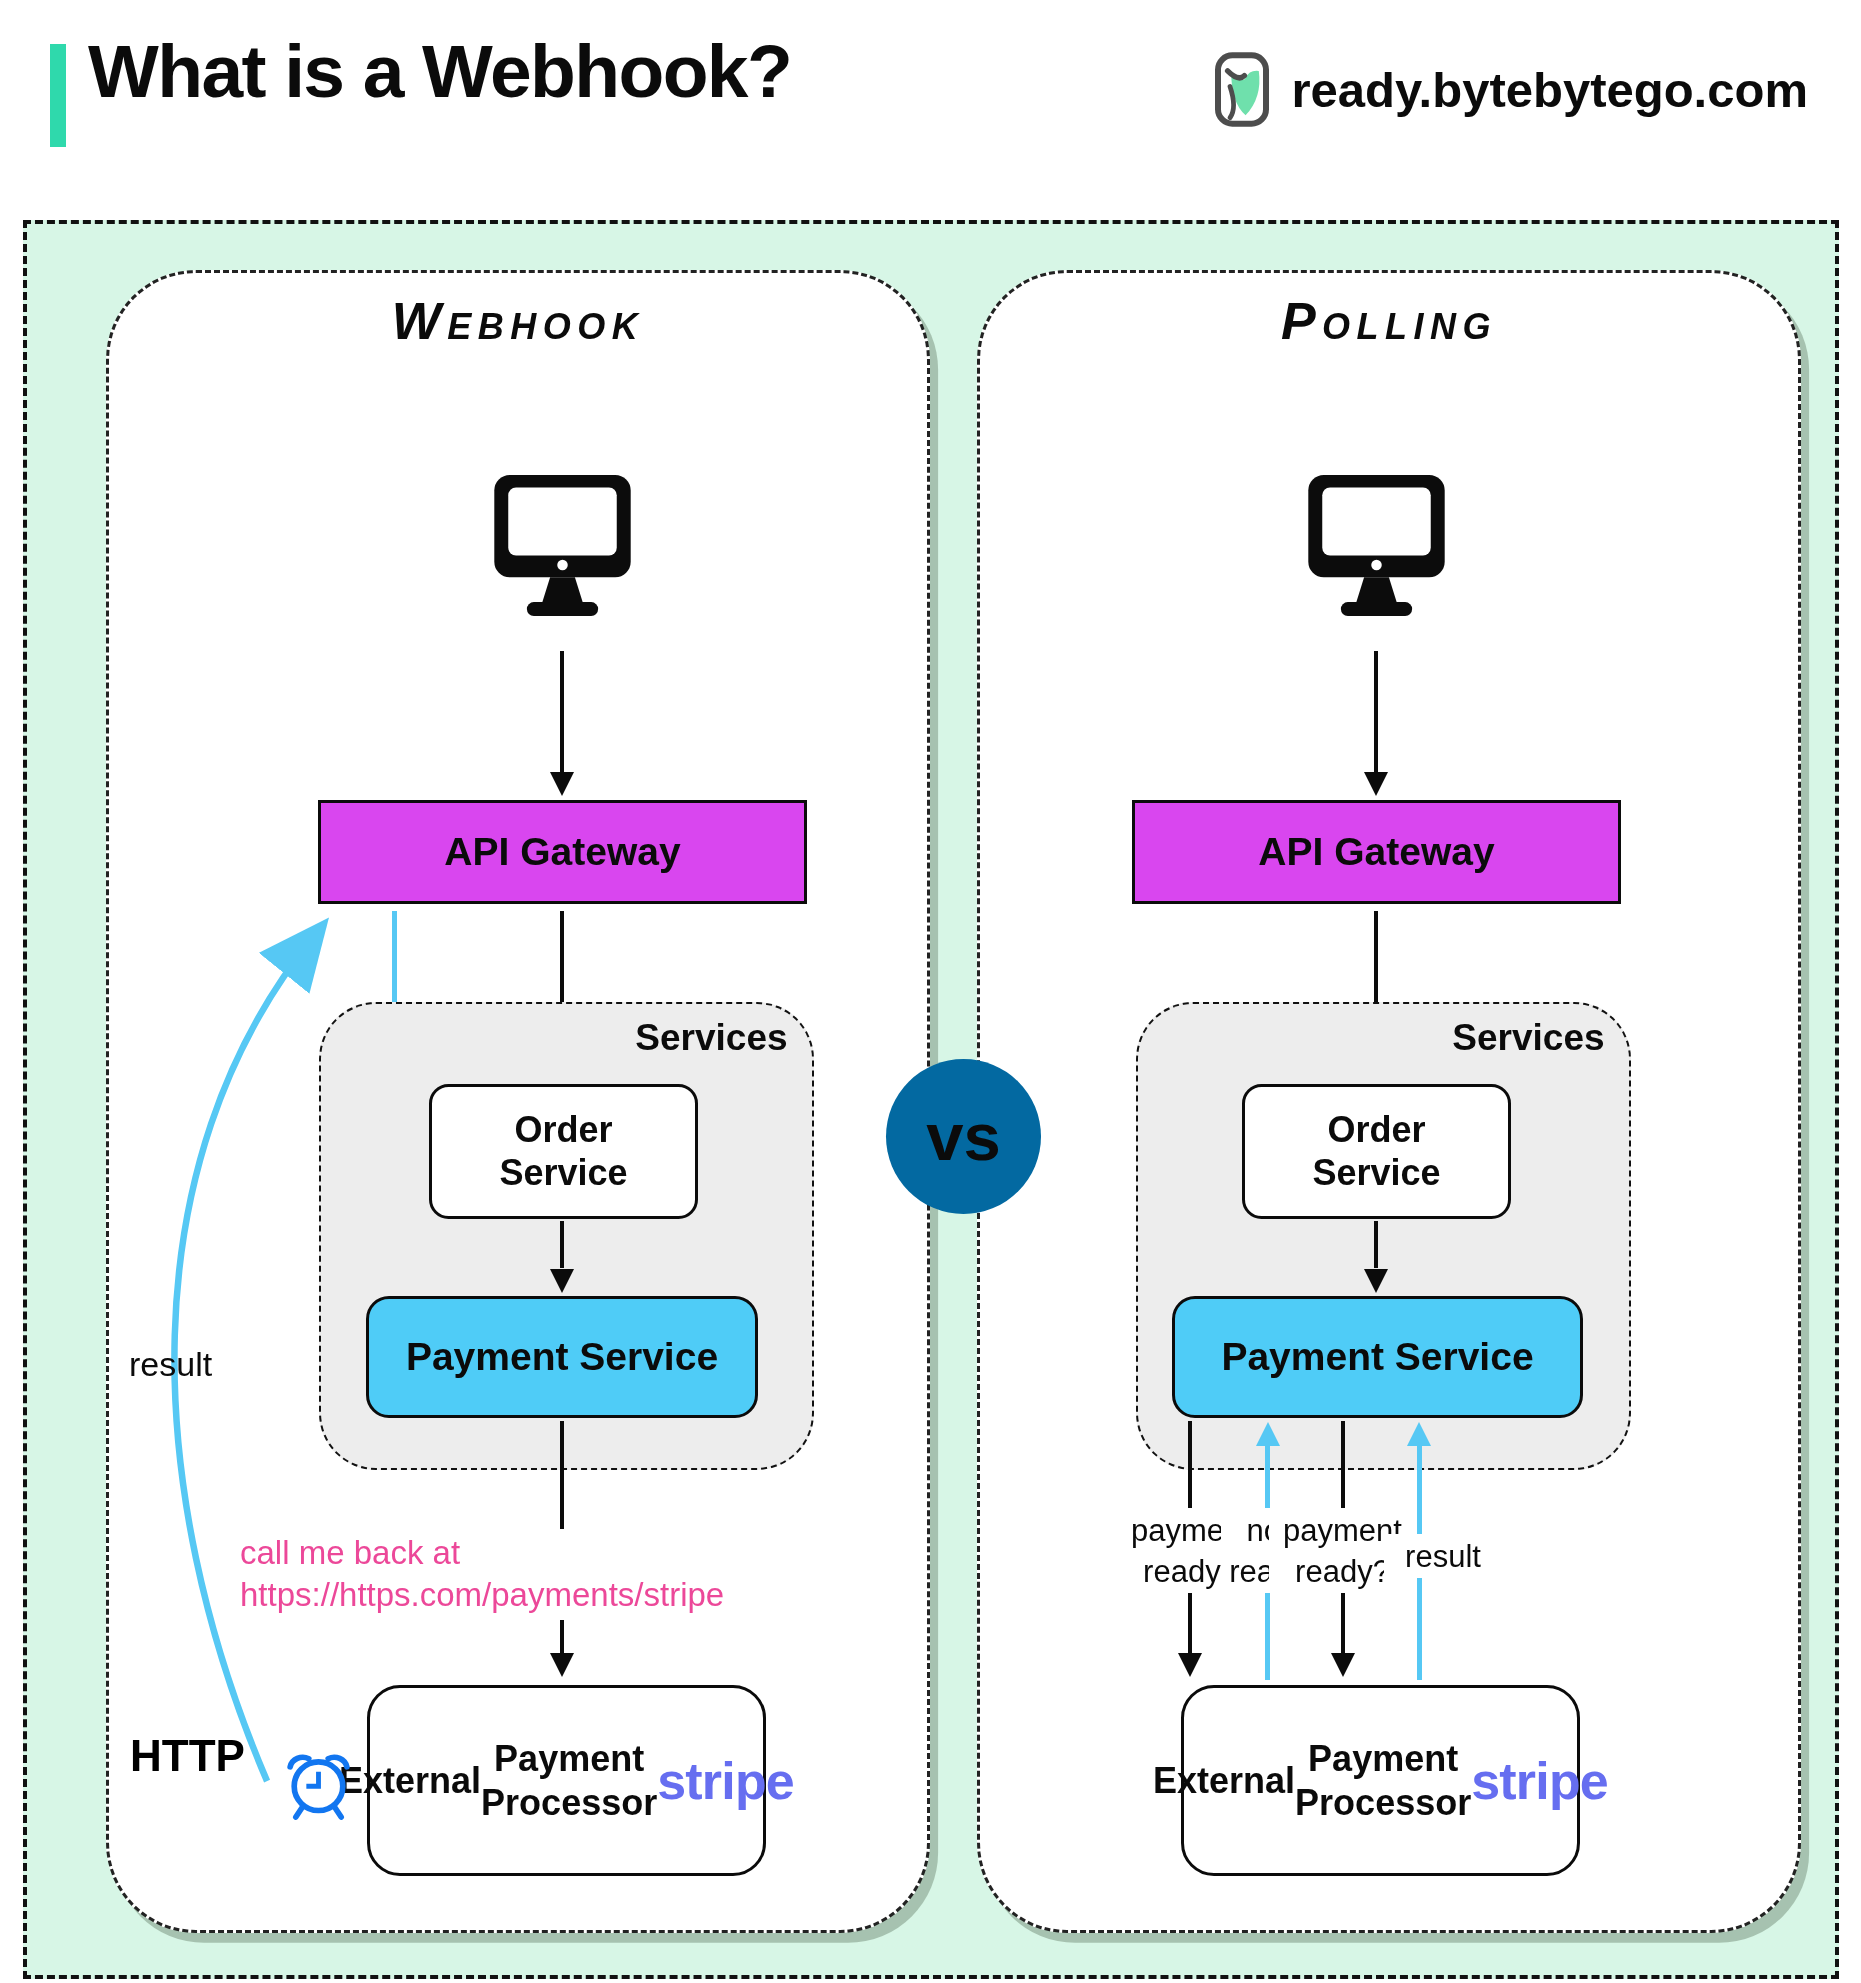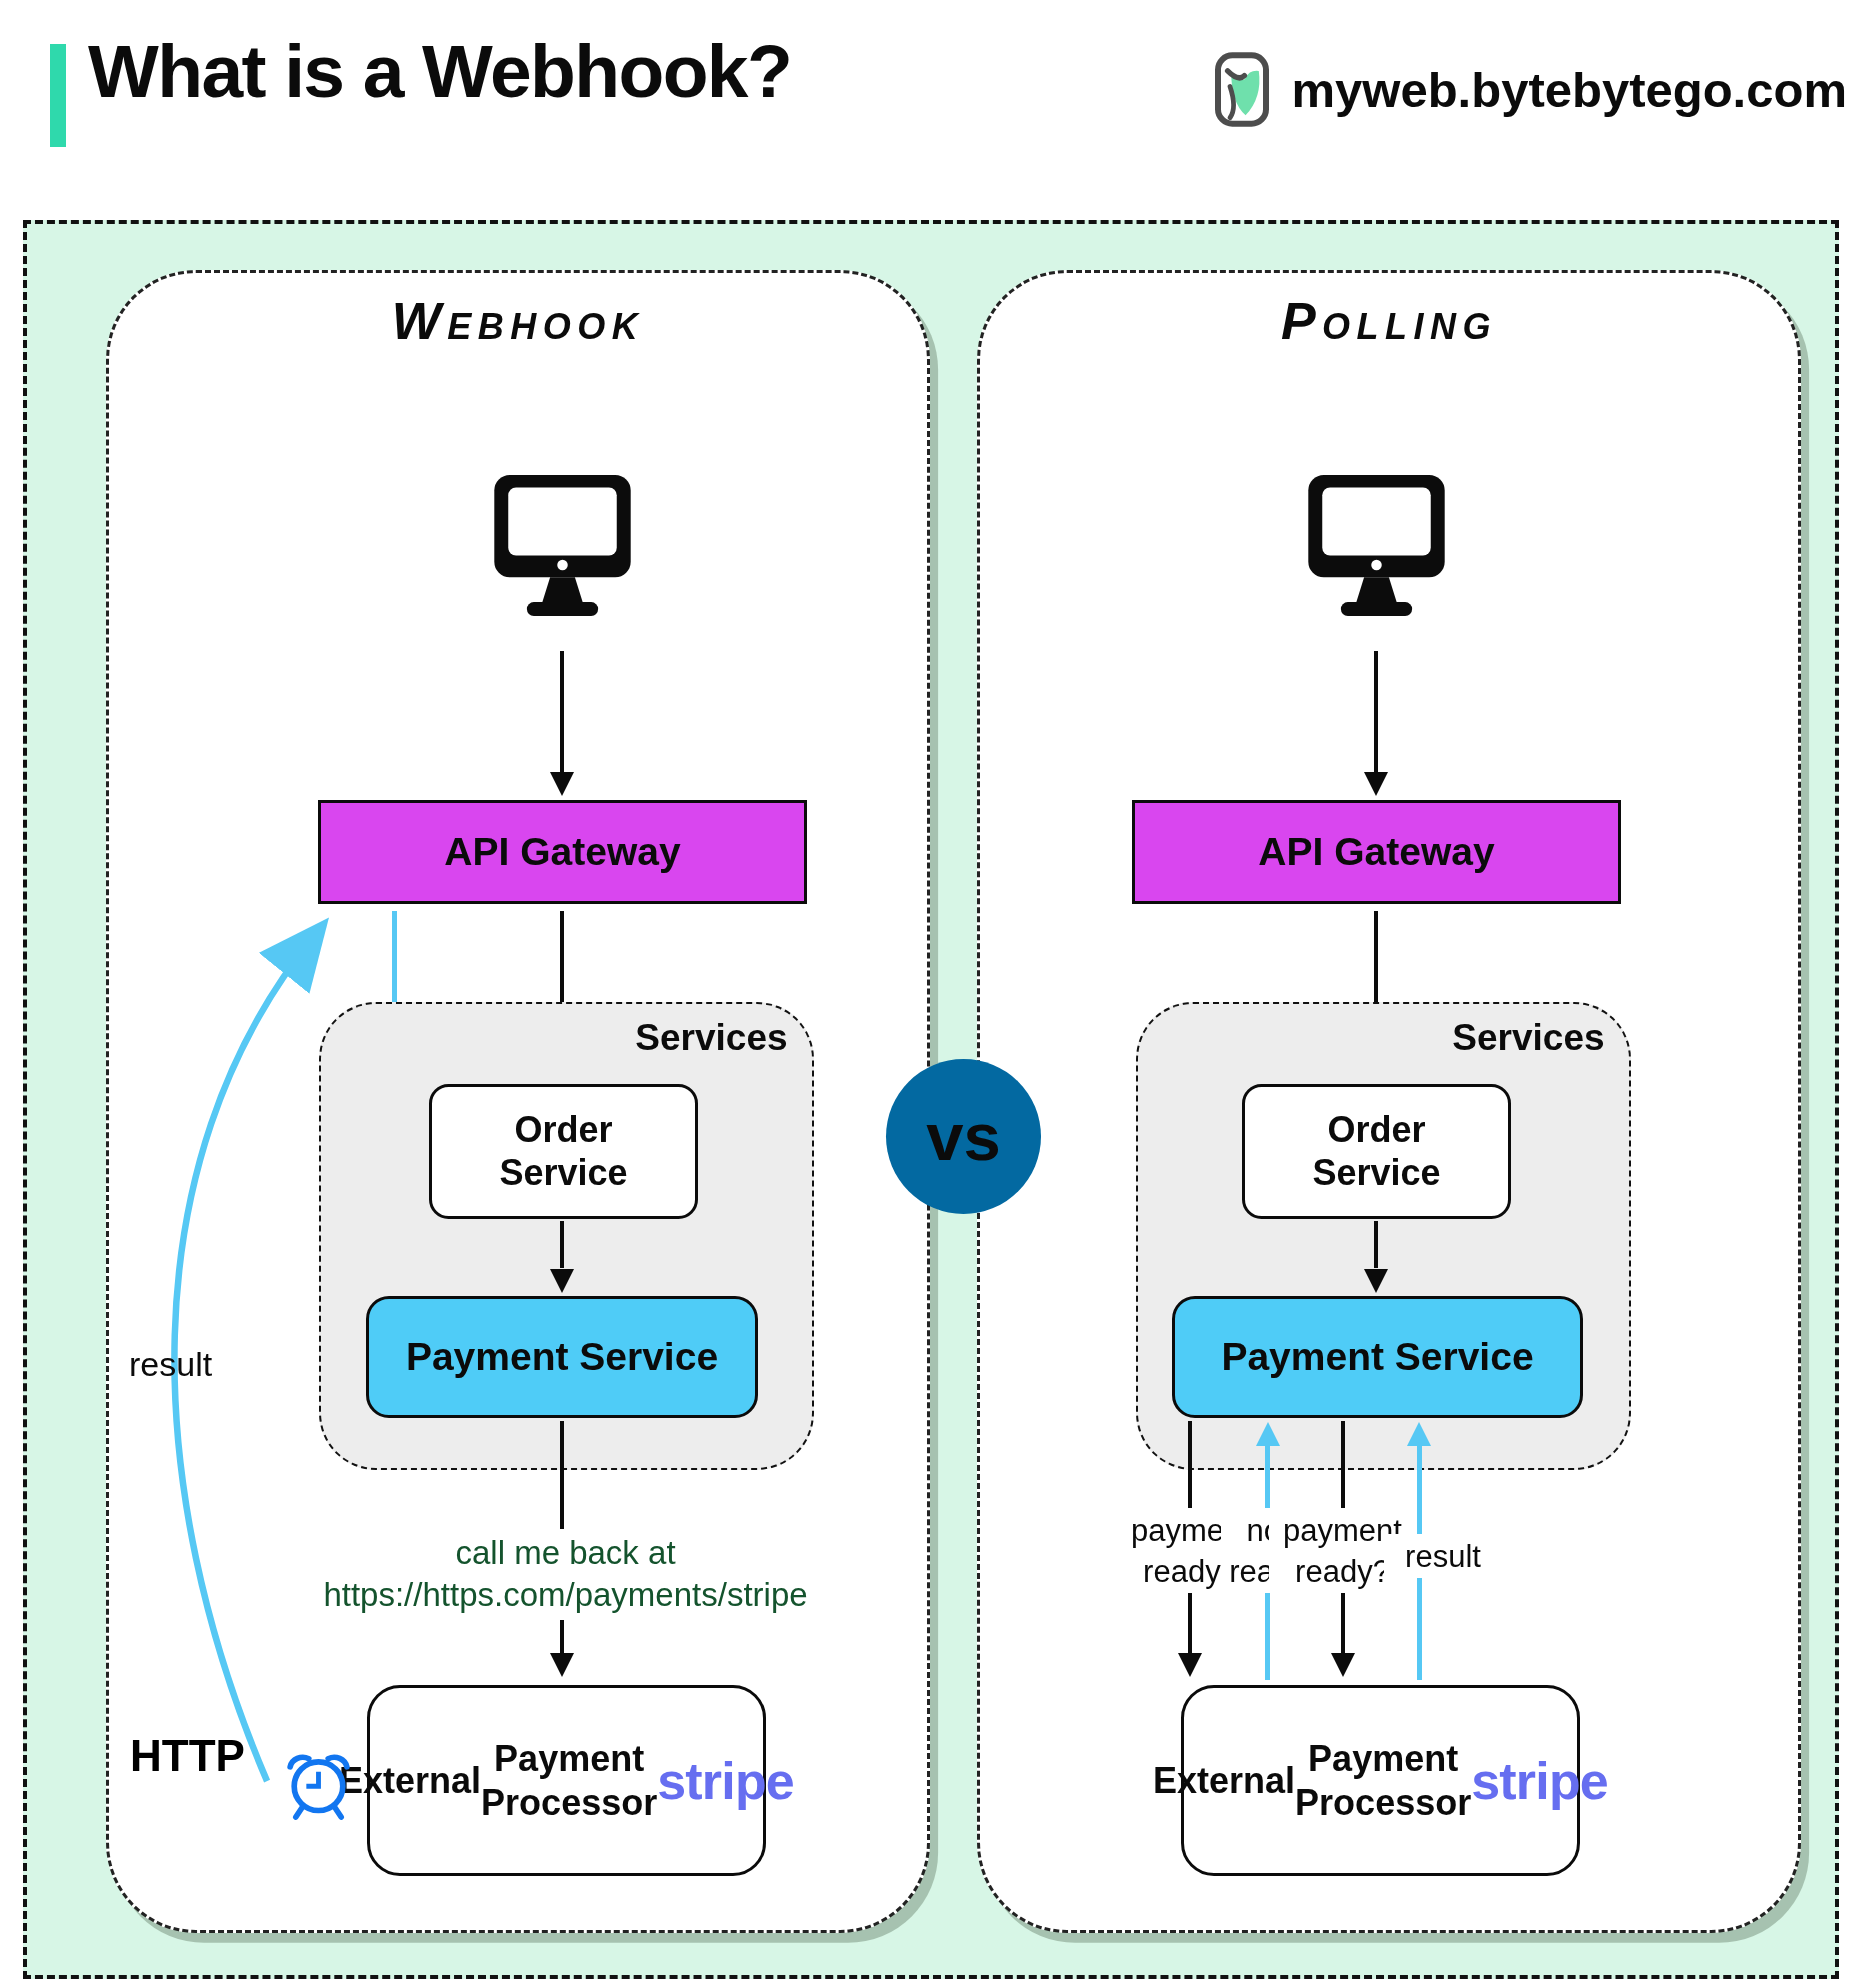"myweb.bytebytego.com" div.site-name { text: myweb.bytebytego.com -> ready.bytebytego.com }
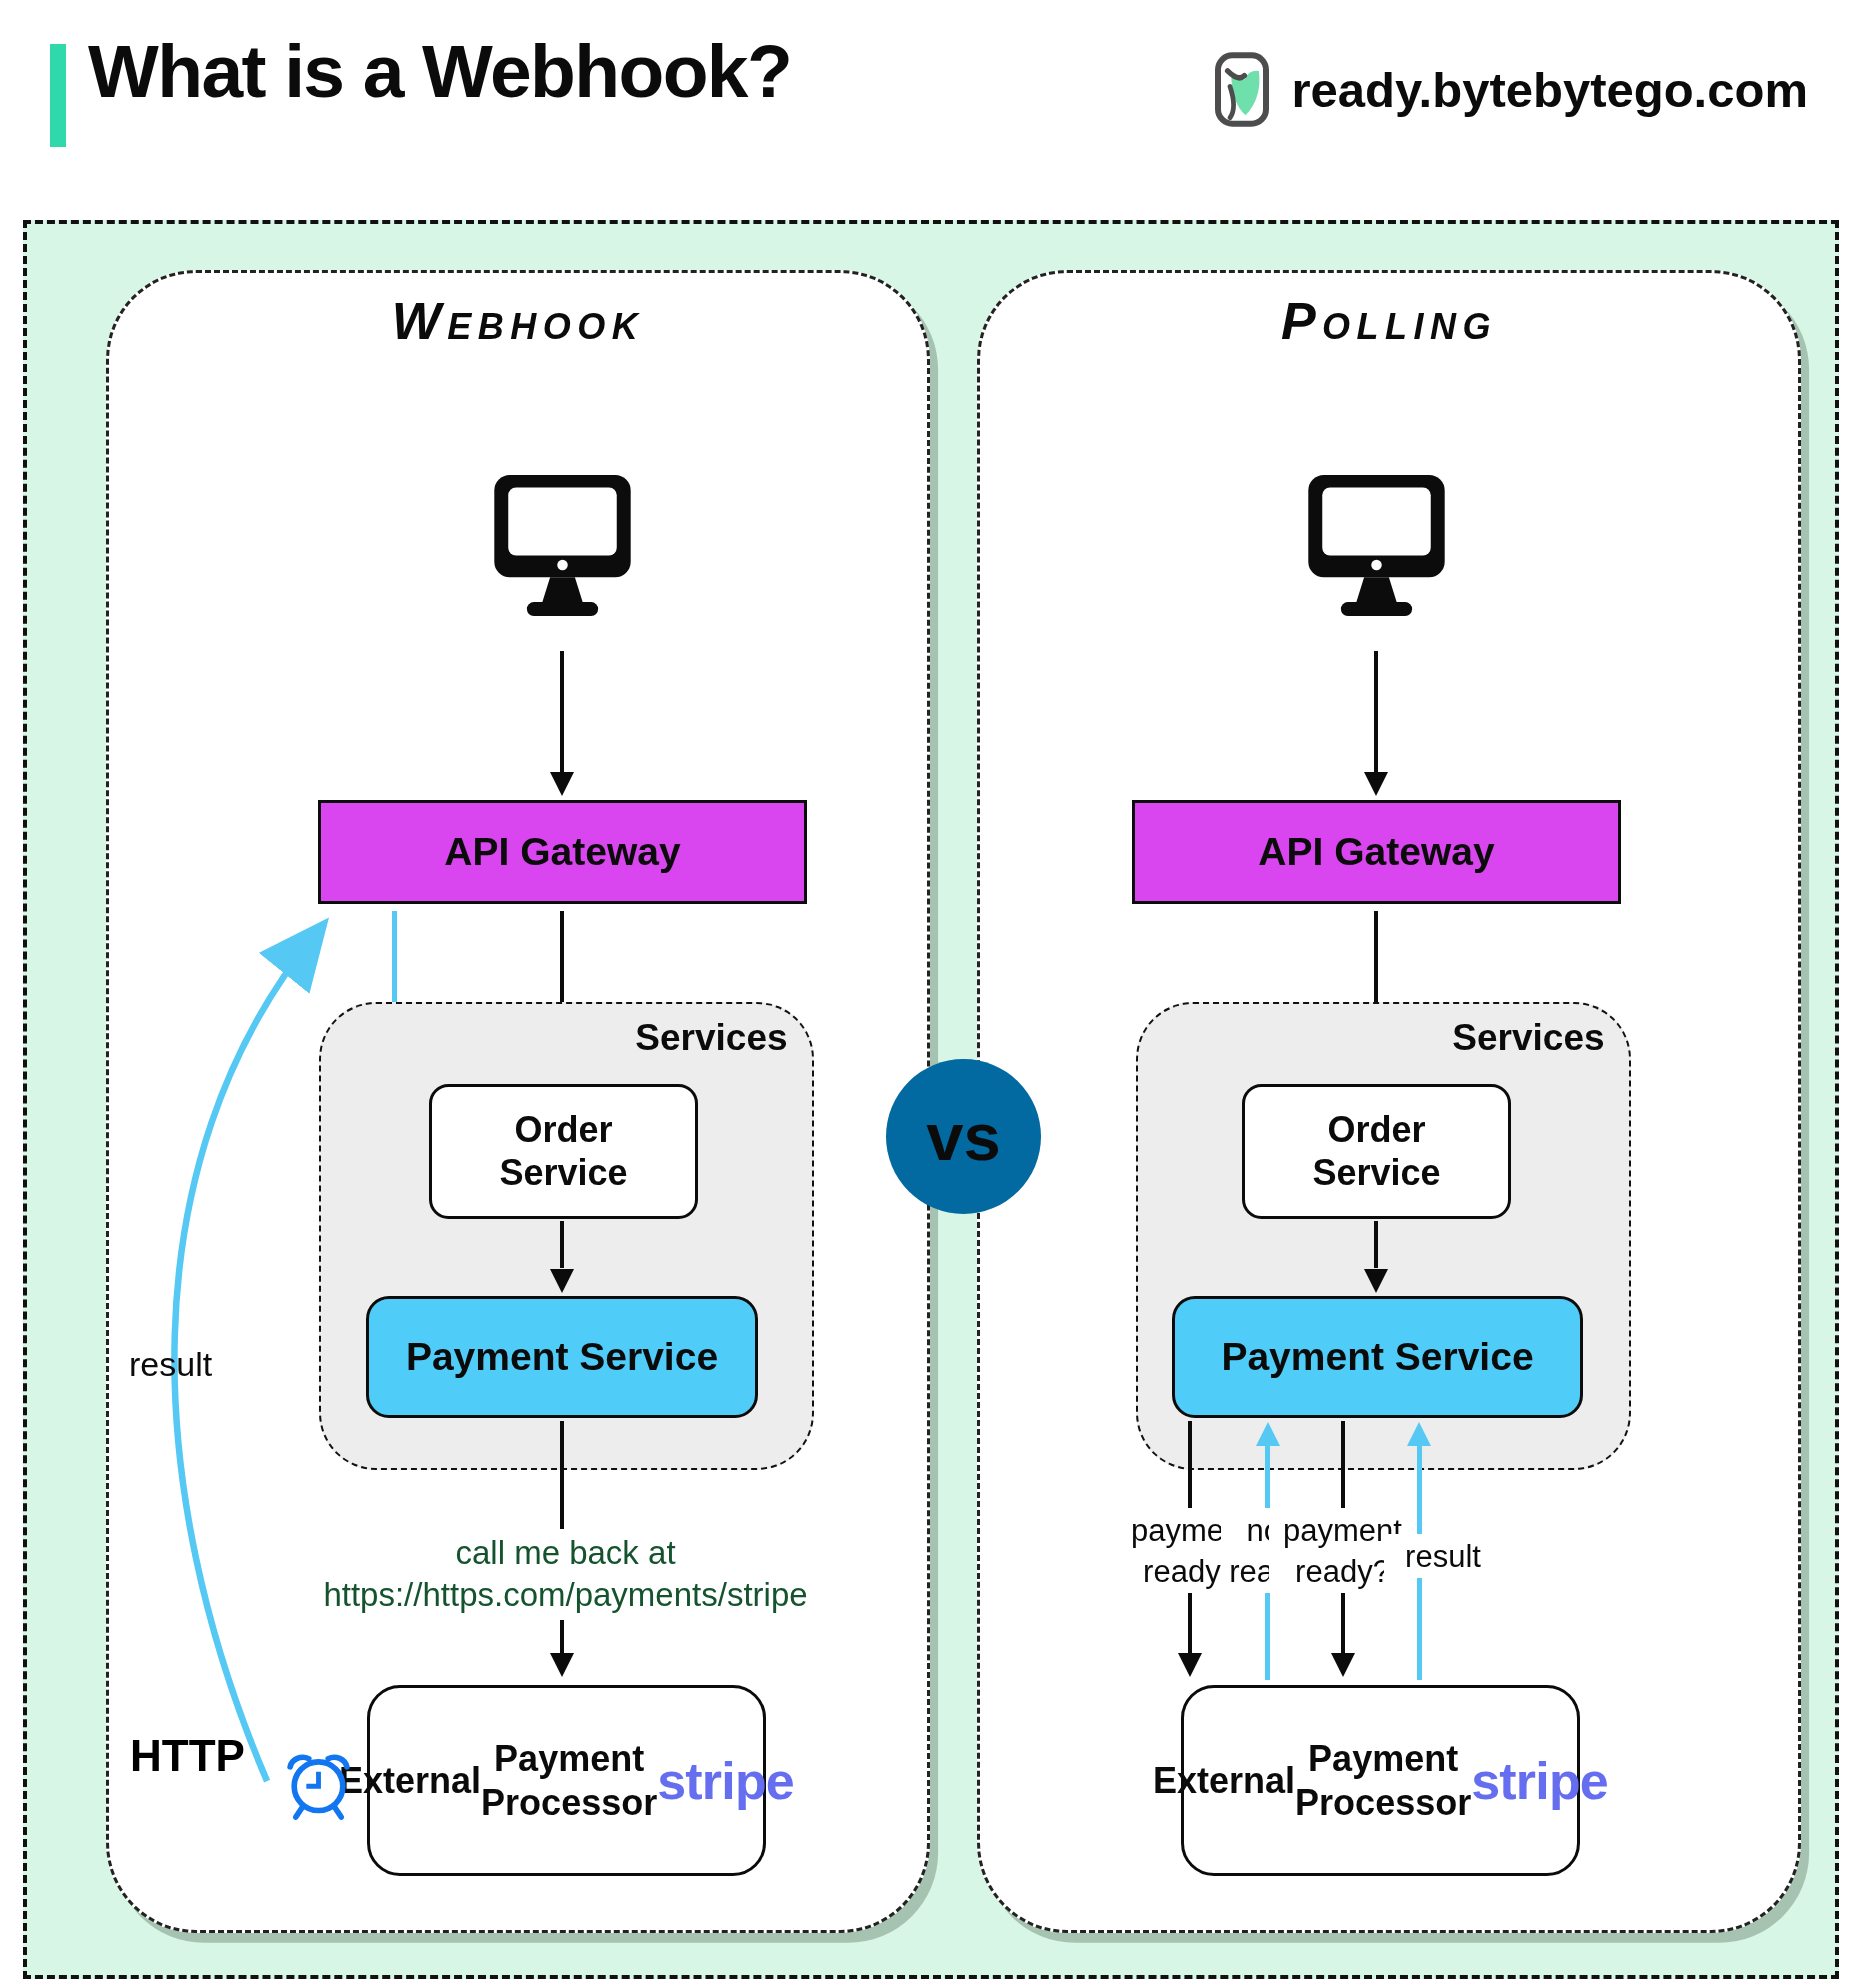"call me back at" .note-salmon { color: #14532d -> #ec4899; text-align: center -> none }
